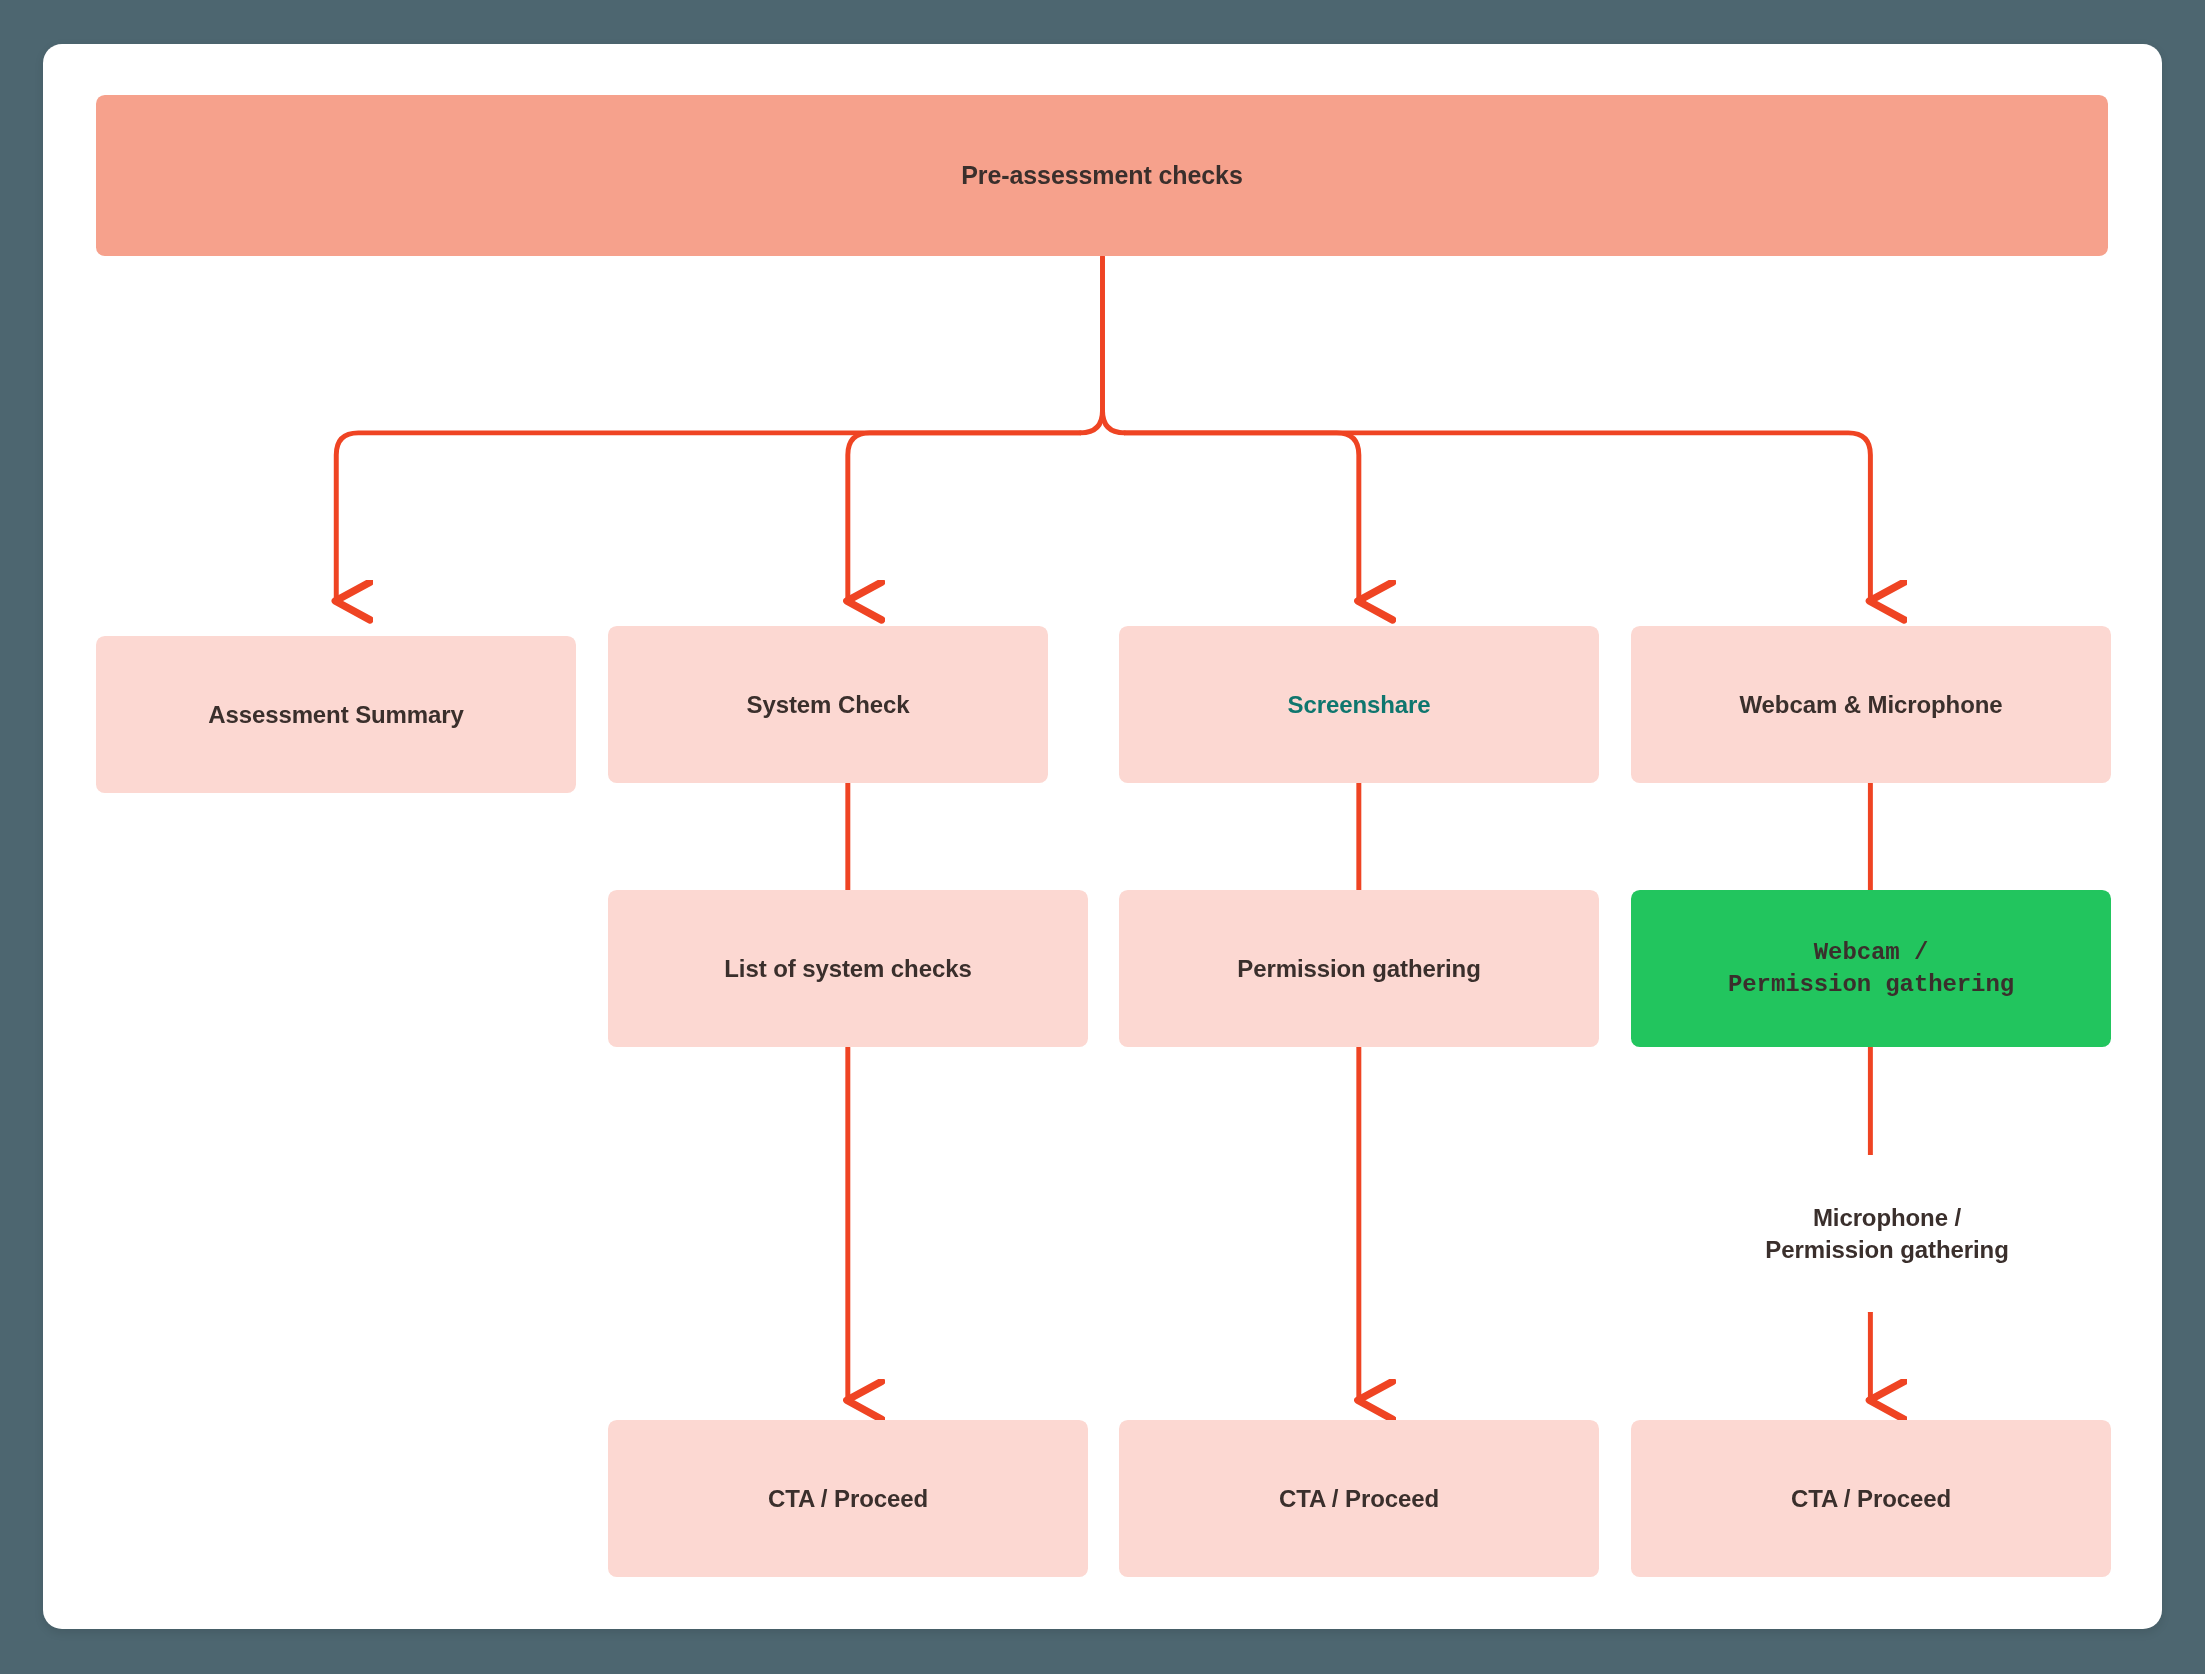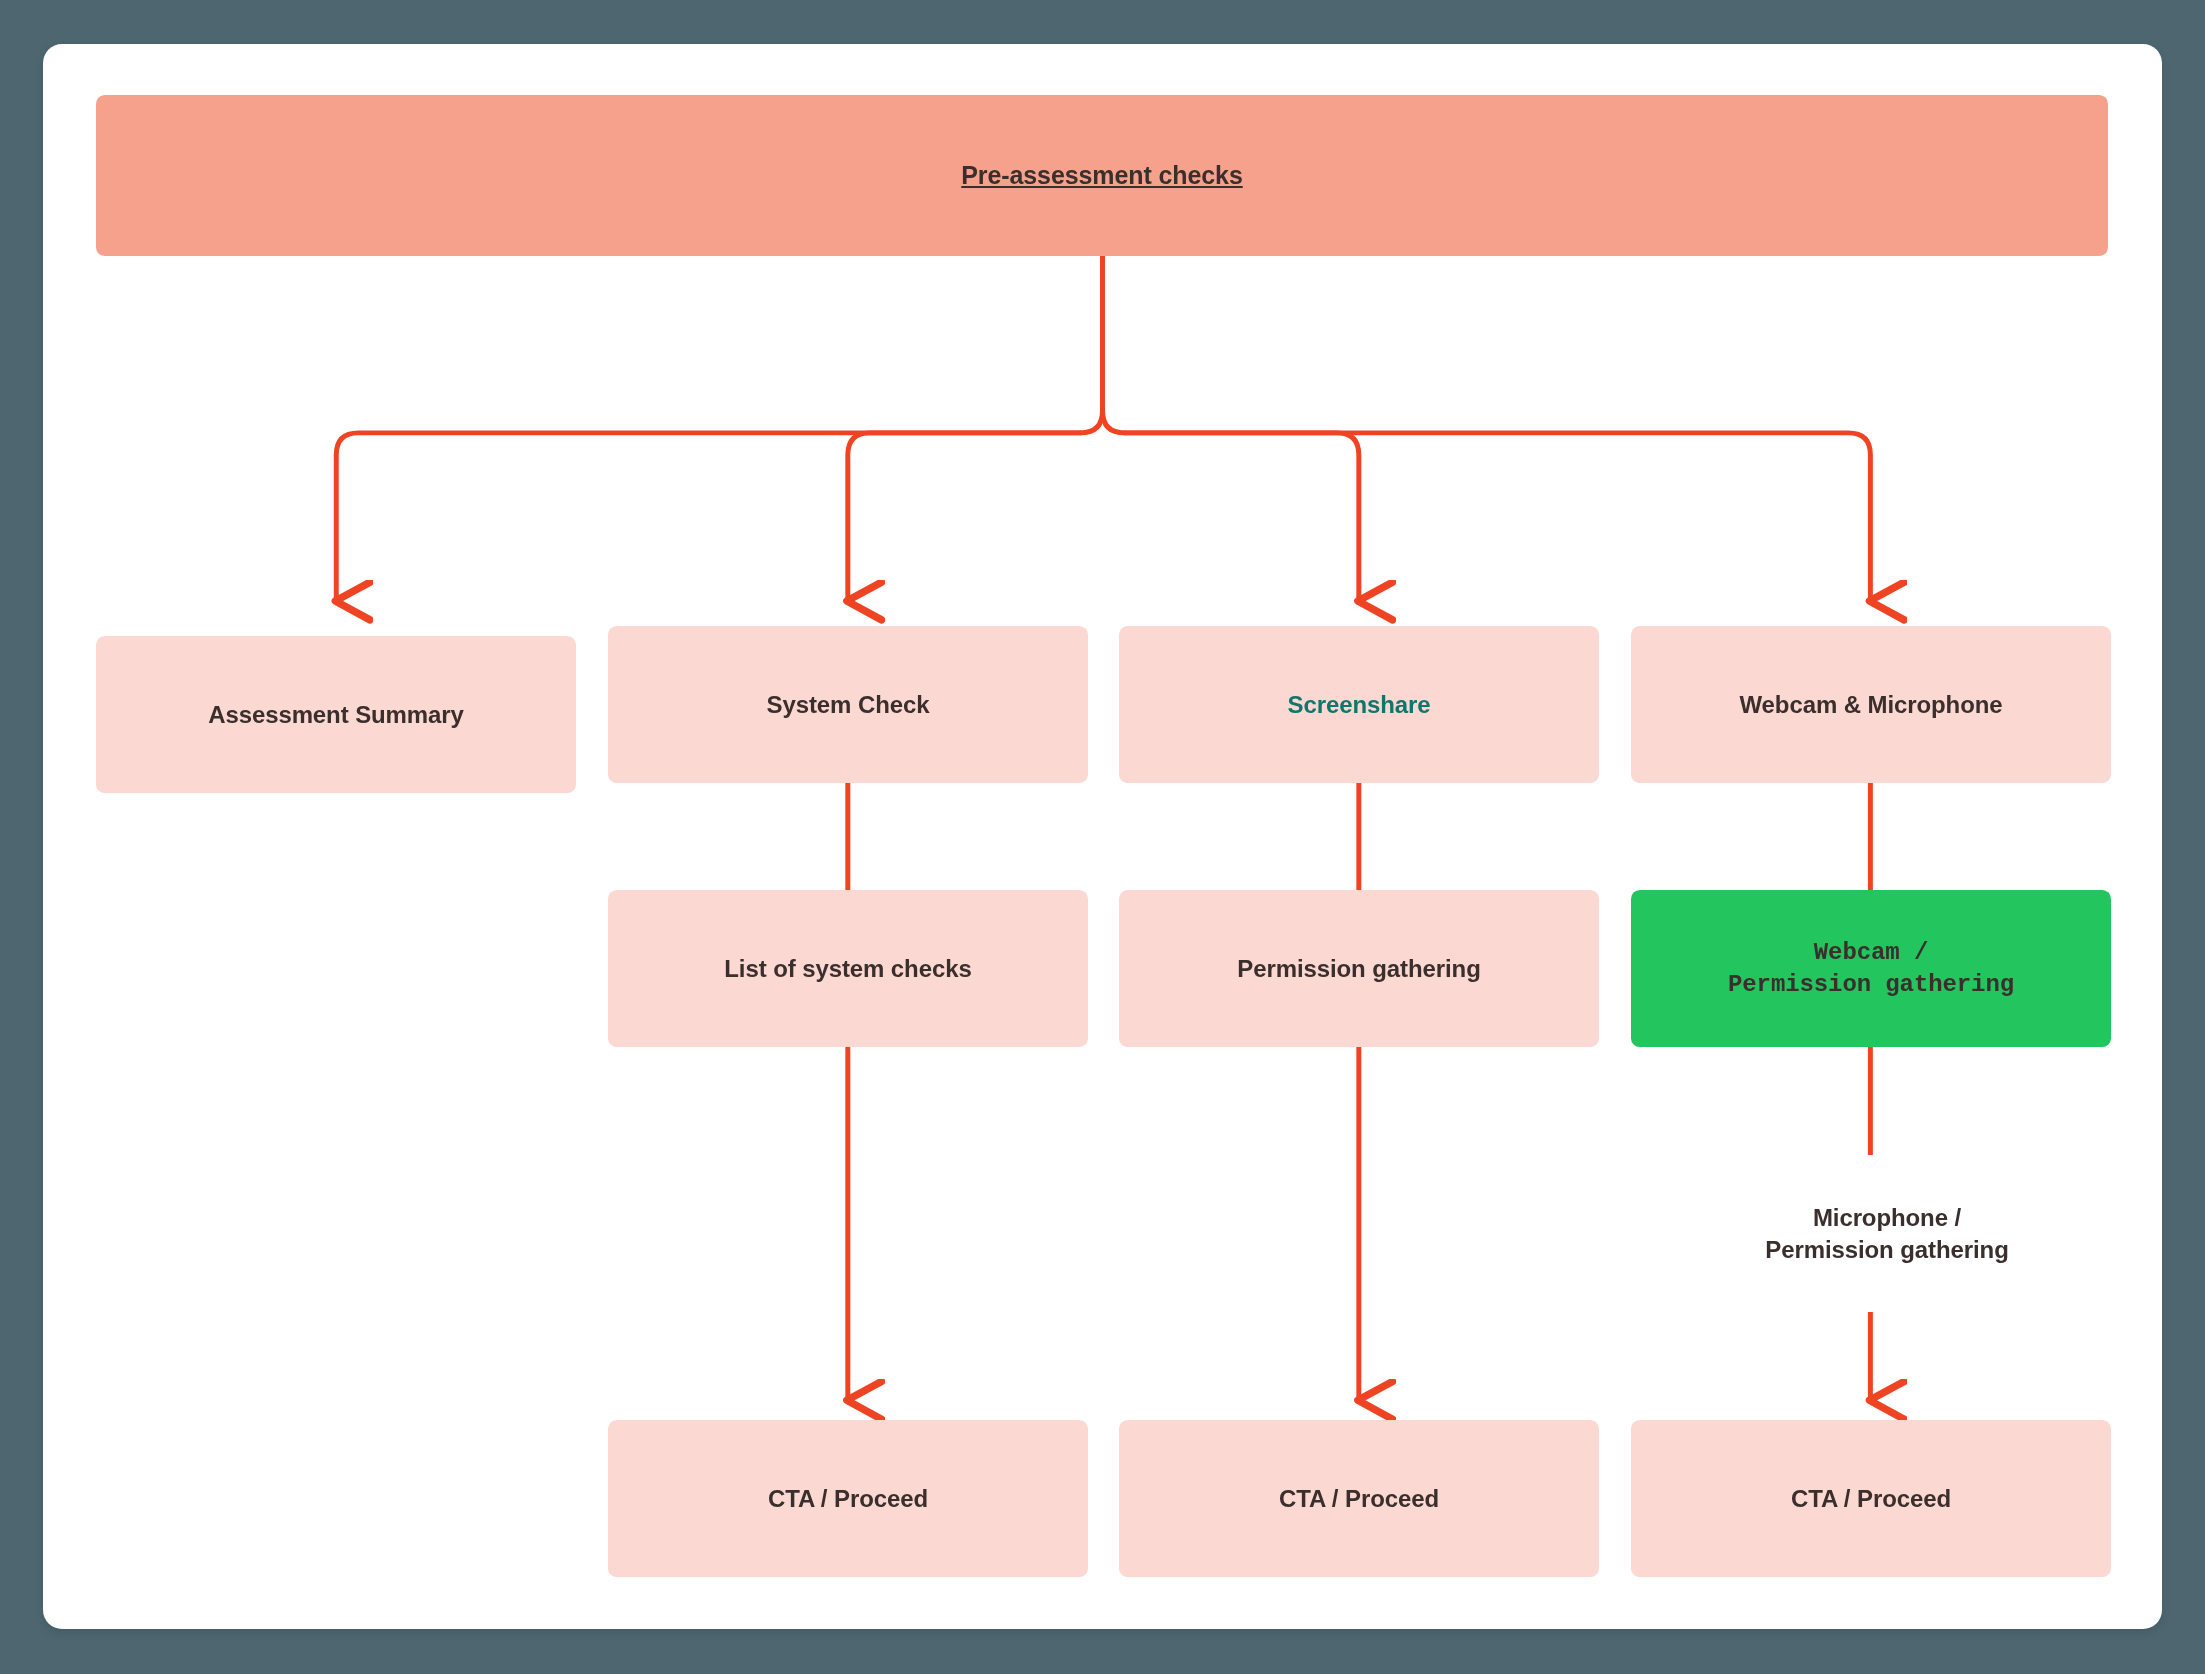"Pre-assessment checks" .node.root { text-decoration: underline -> none }
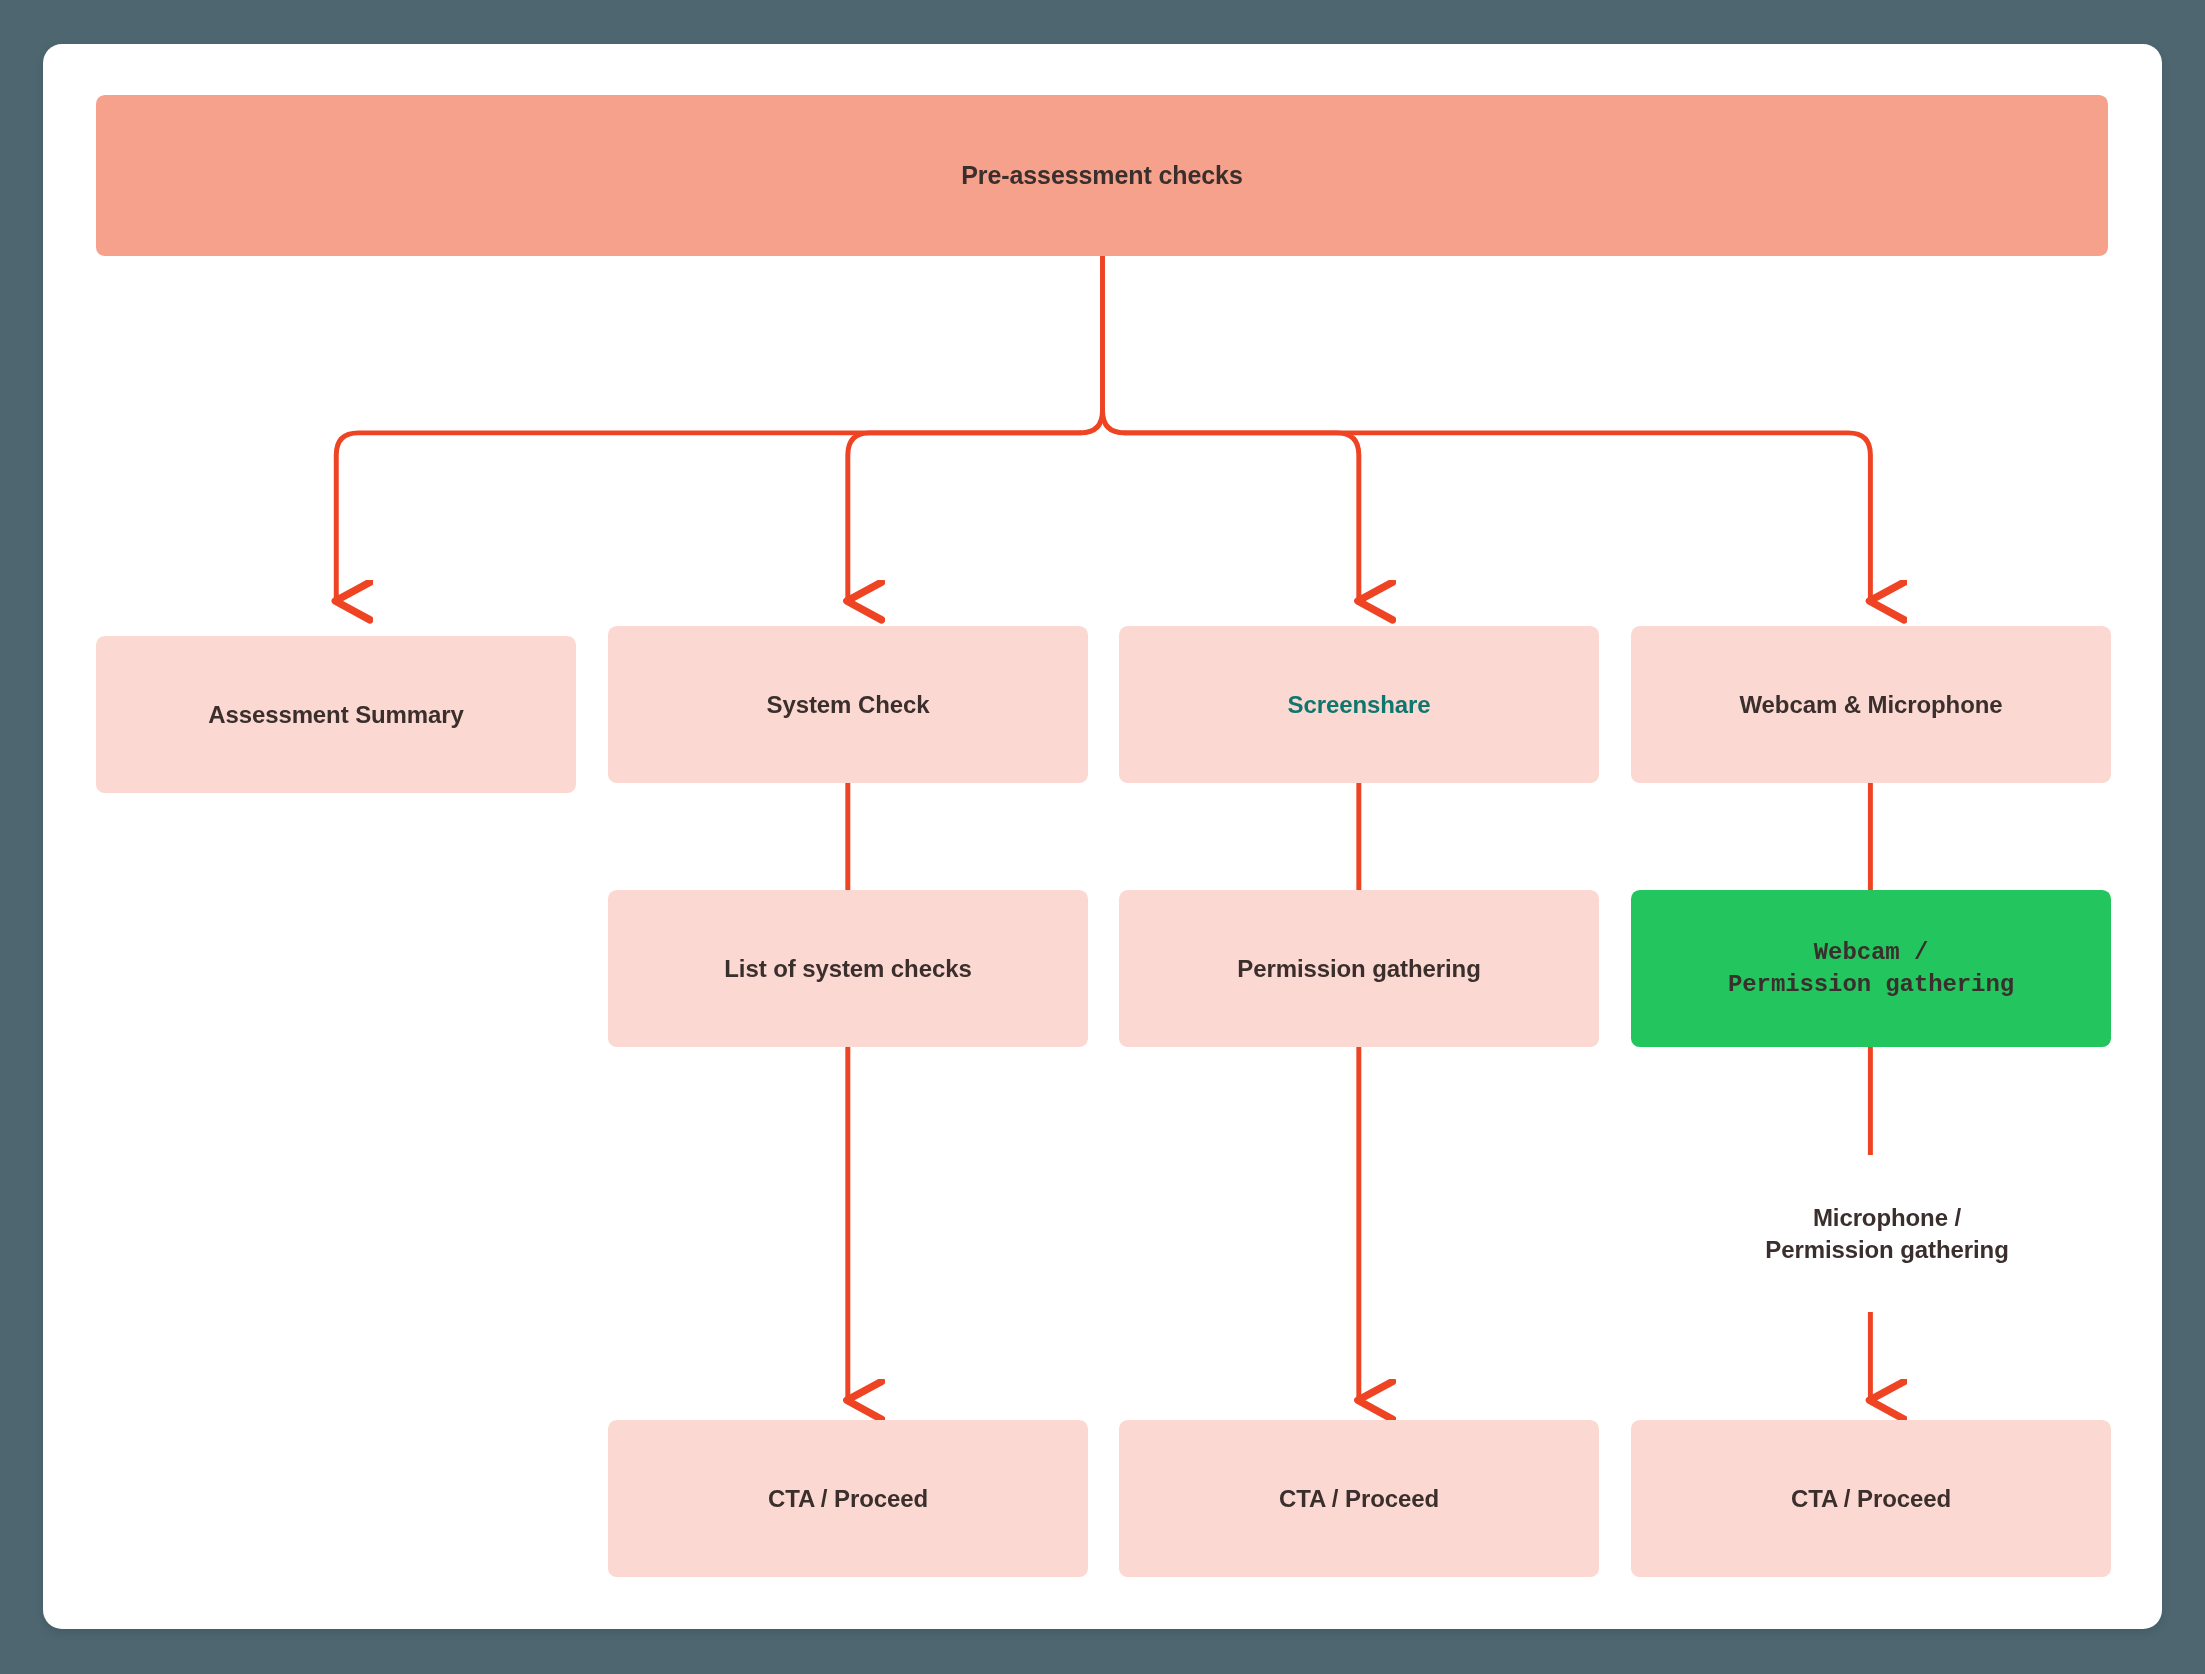"System Check" div.node { width: 480px -> 440px }
